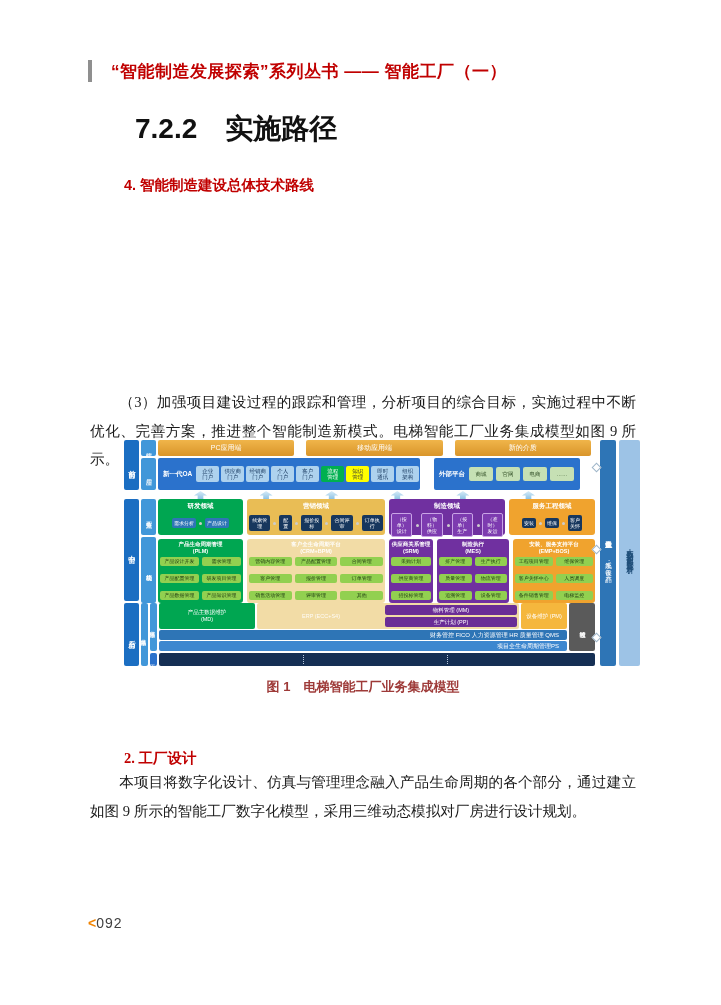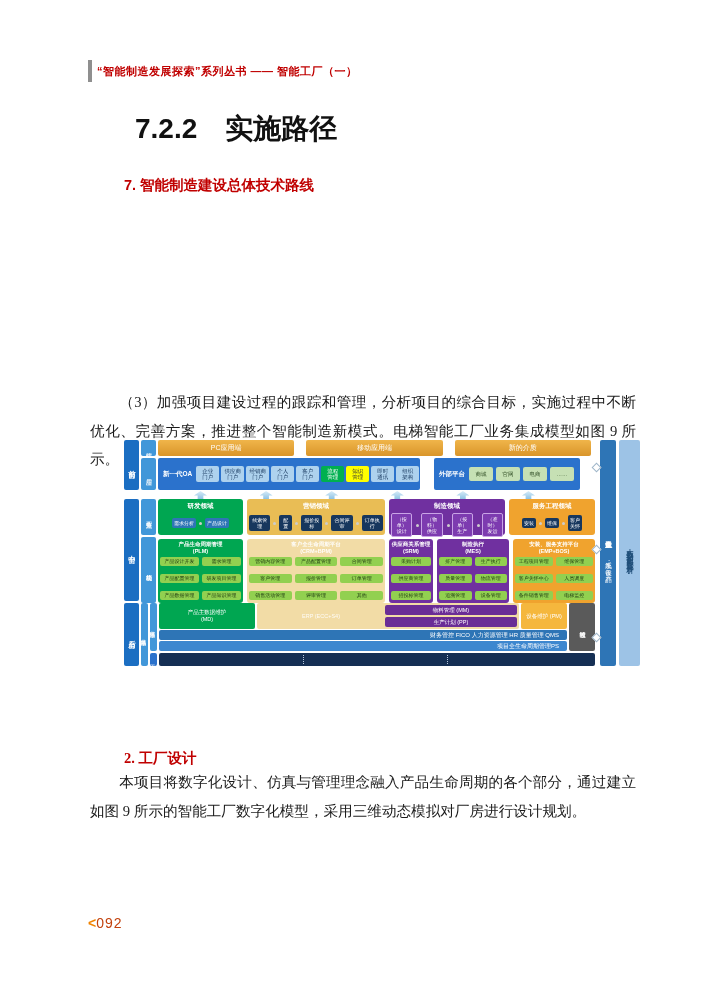"“智能制造发展探索”系列丛书 —— 智能工厂（一）" .doc-header { font-size: 11px -> 17px; padding-left: 5px -> 19px }
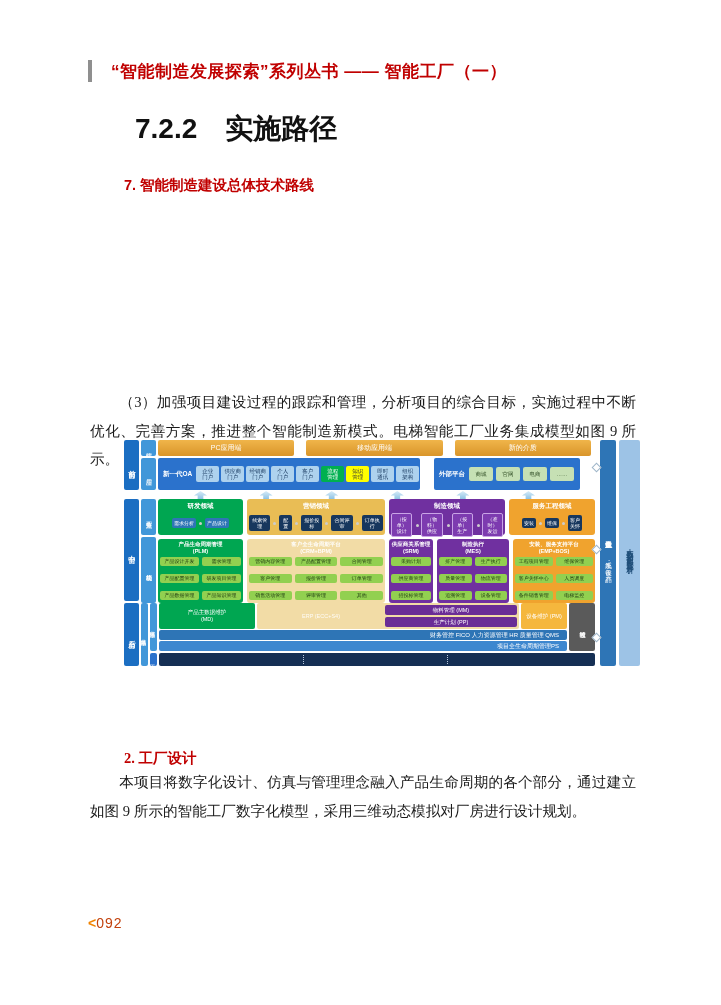"7. 智能制造建设总体技术路线" div.subhead { text: 7 -> 4 }
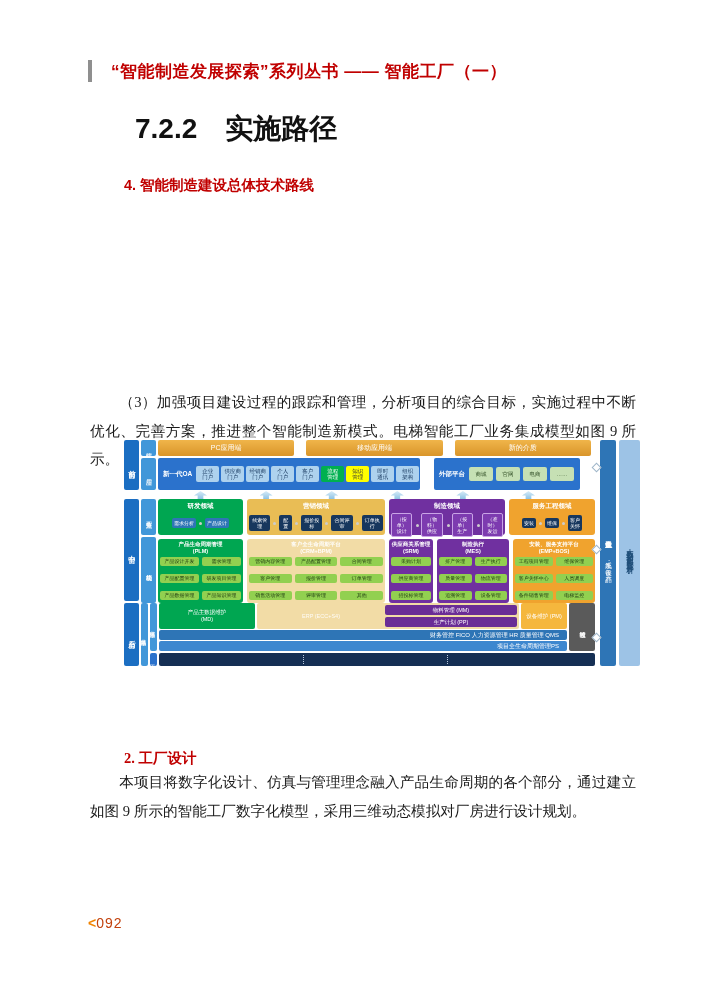"图 1 电梯智能工厂业务集成模型" div.fig-caption { html: none -> <div>图 1 电梯智能工厂业务集成模型</div> }
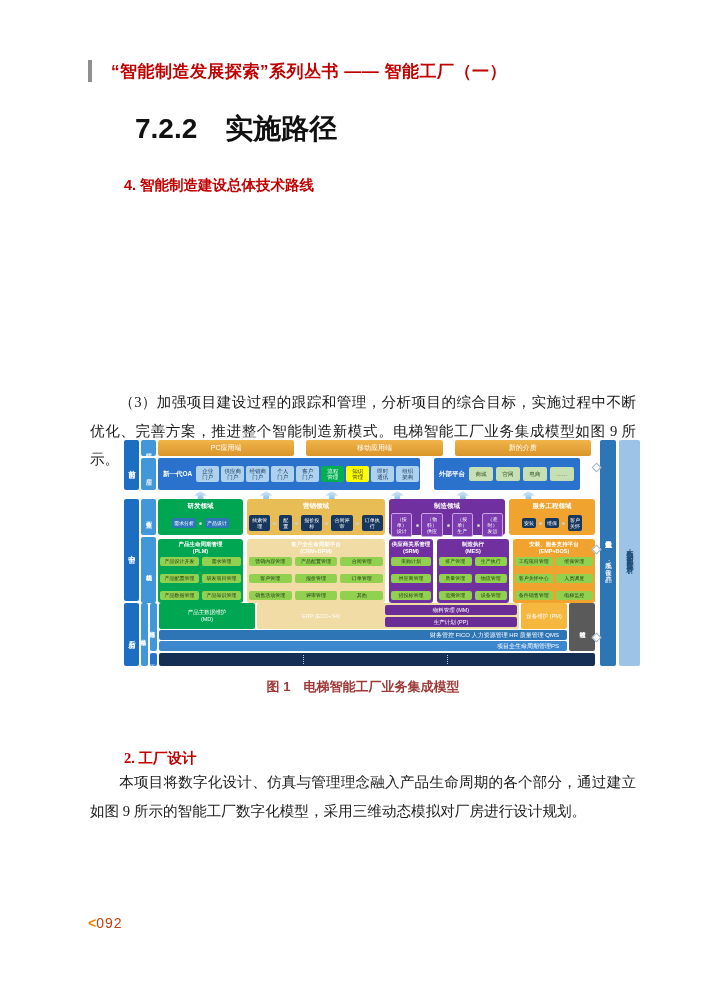"092" .footer .num { color: #c2410c -> #404040 }
